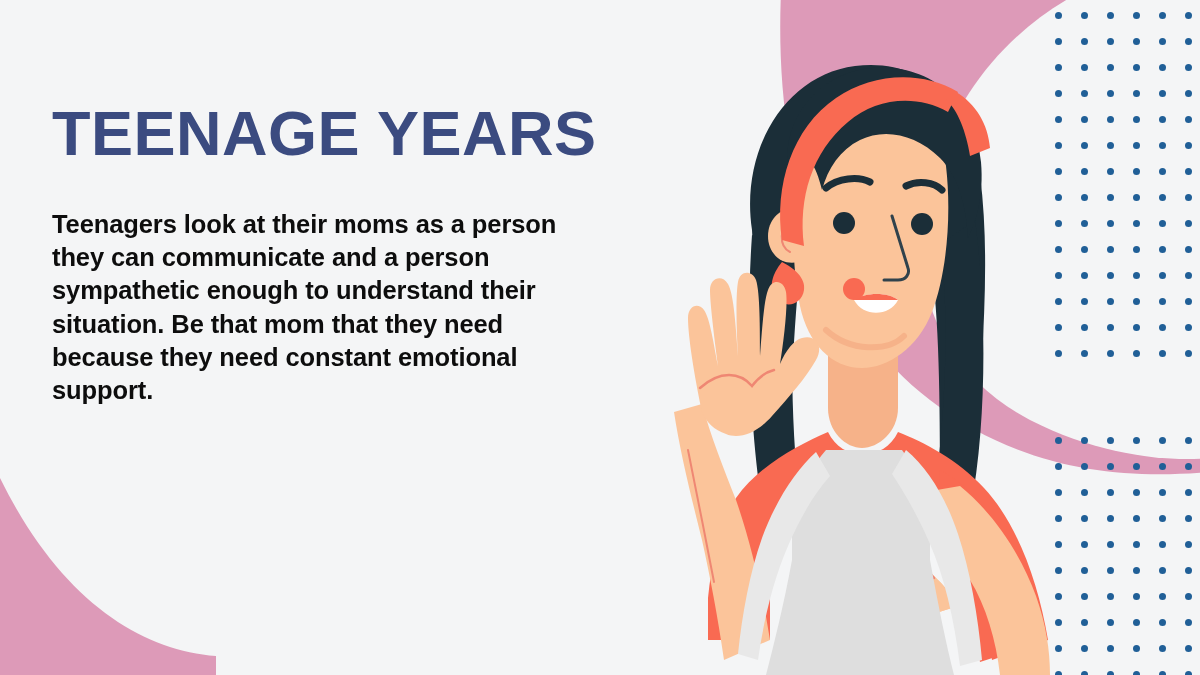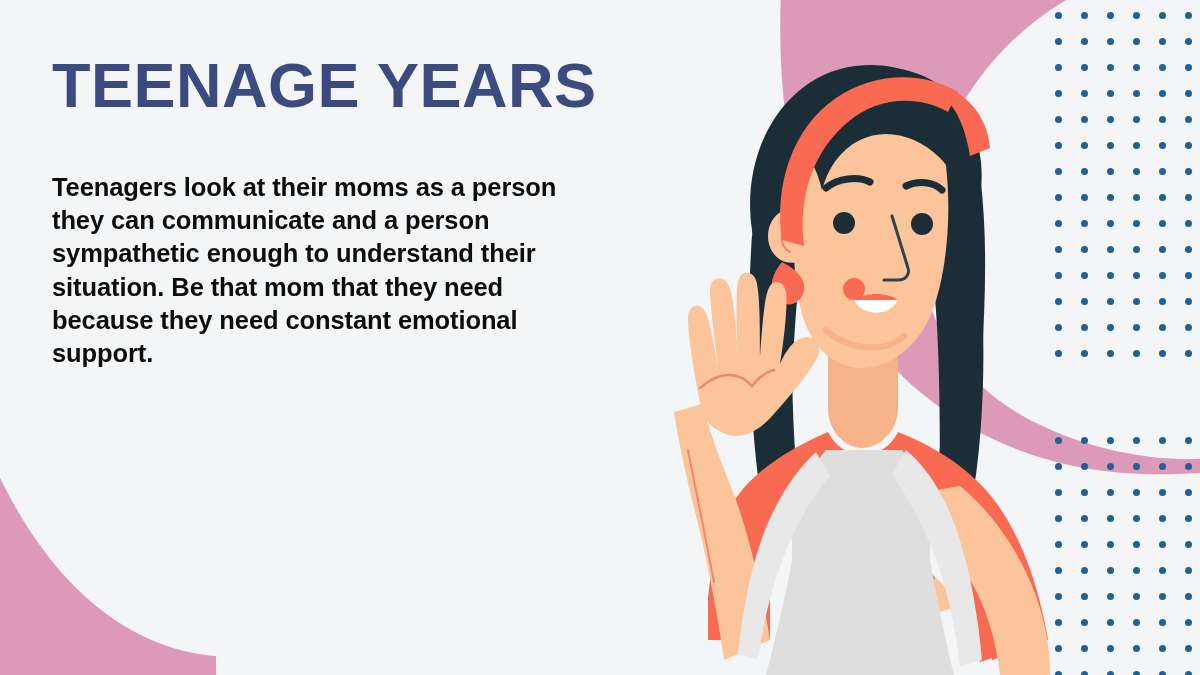"TEENAGE YEARS" #page-title { margin-top: none -> 48px }
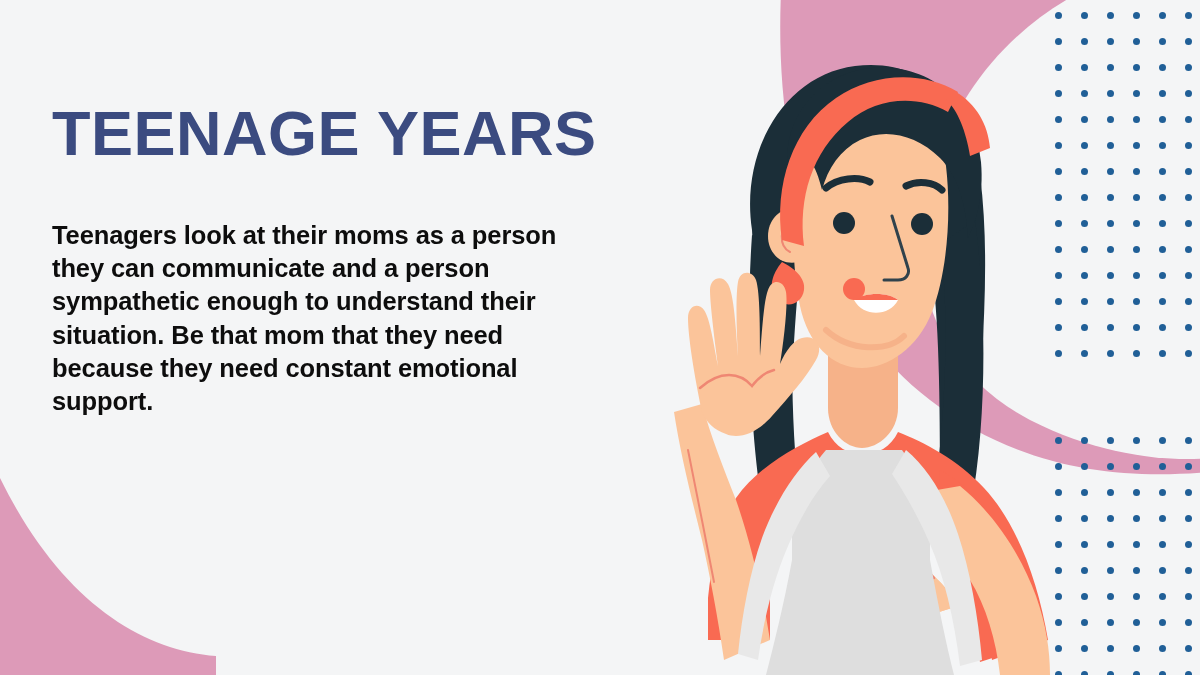"Teenagers look at their moms" #body-paragraph { margin-top: 53px -> 42px }
